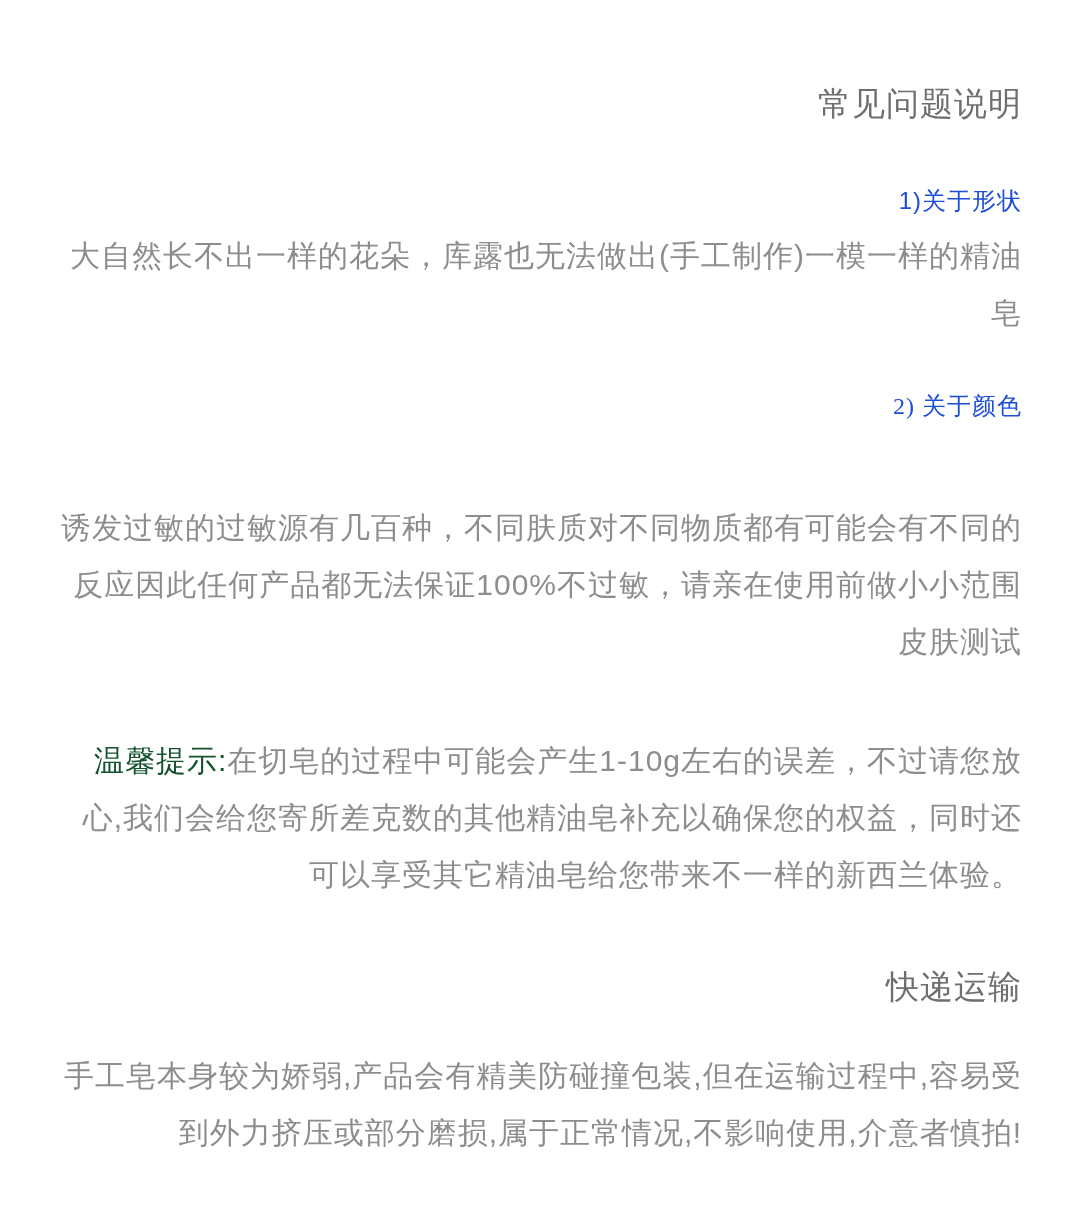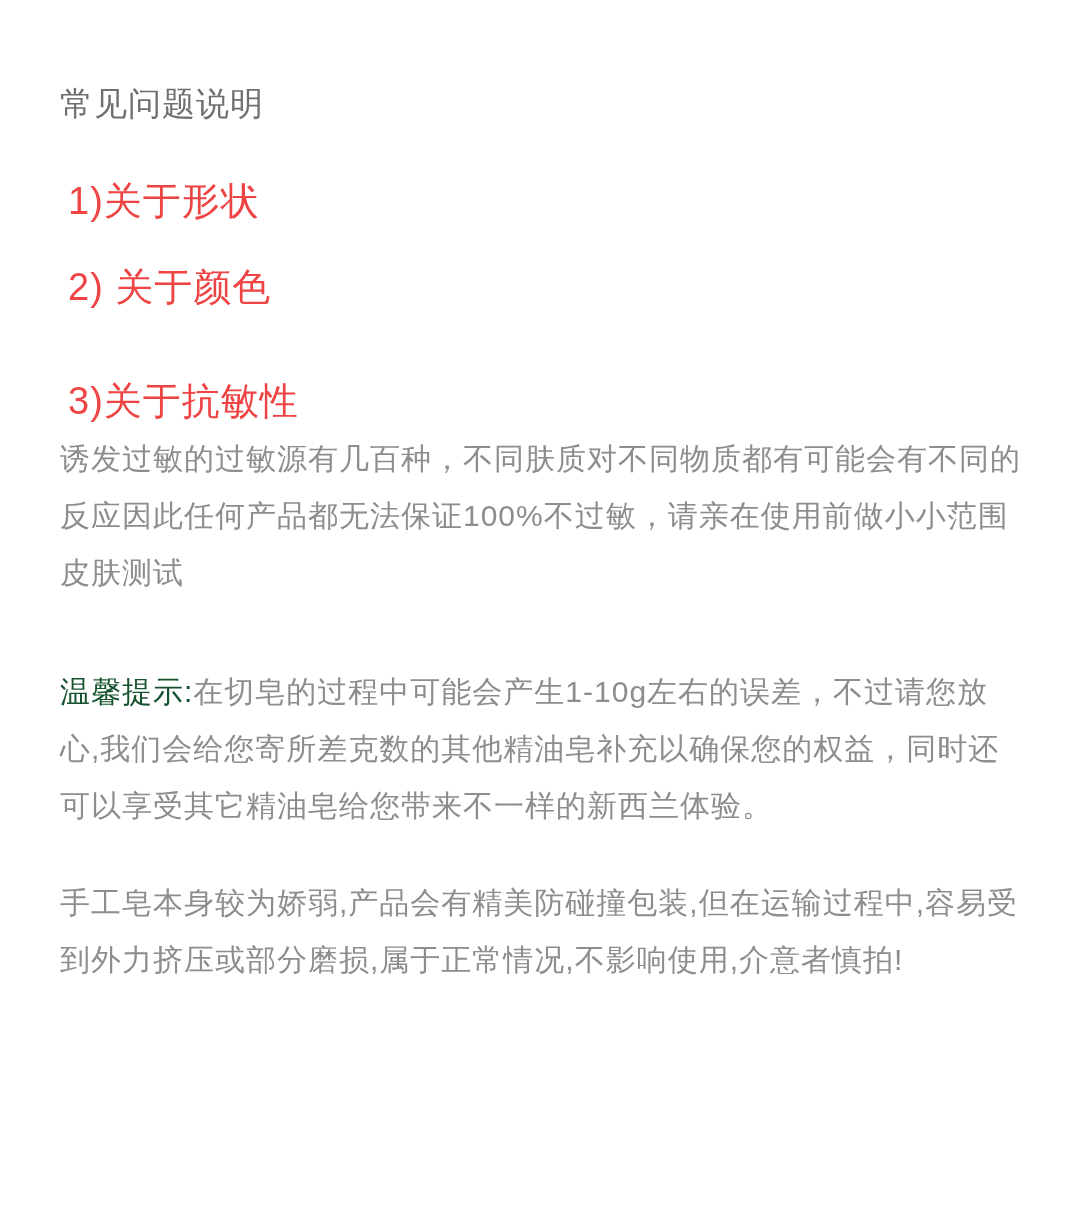"常见问题说明" .page { text-align: none -> right }
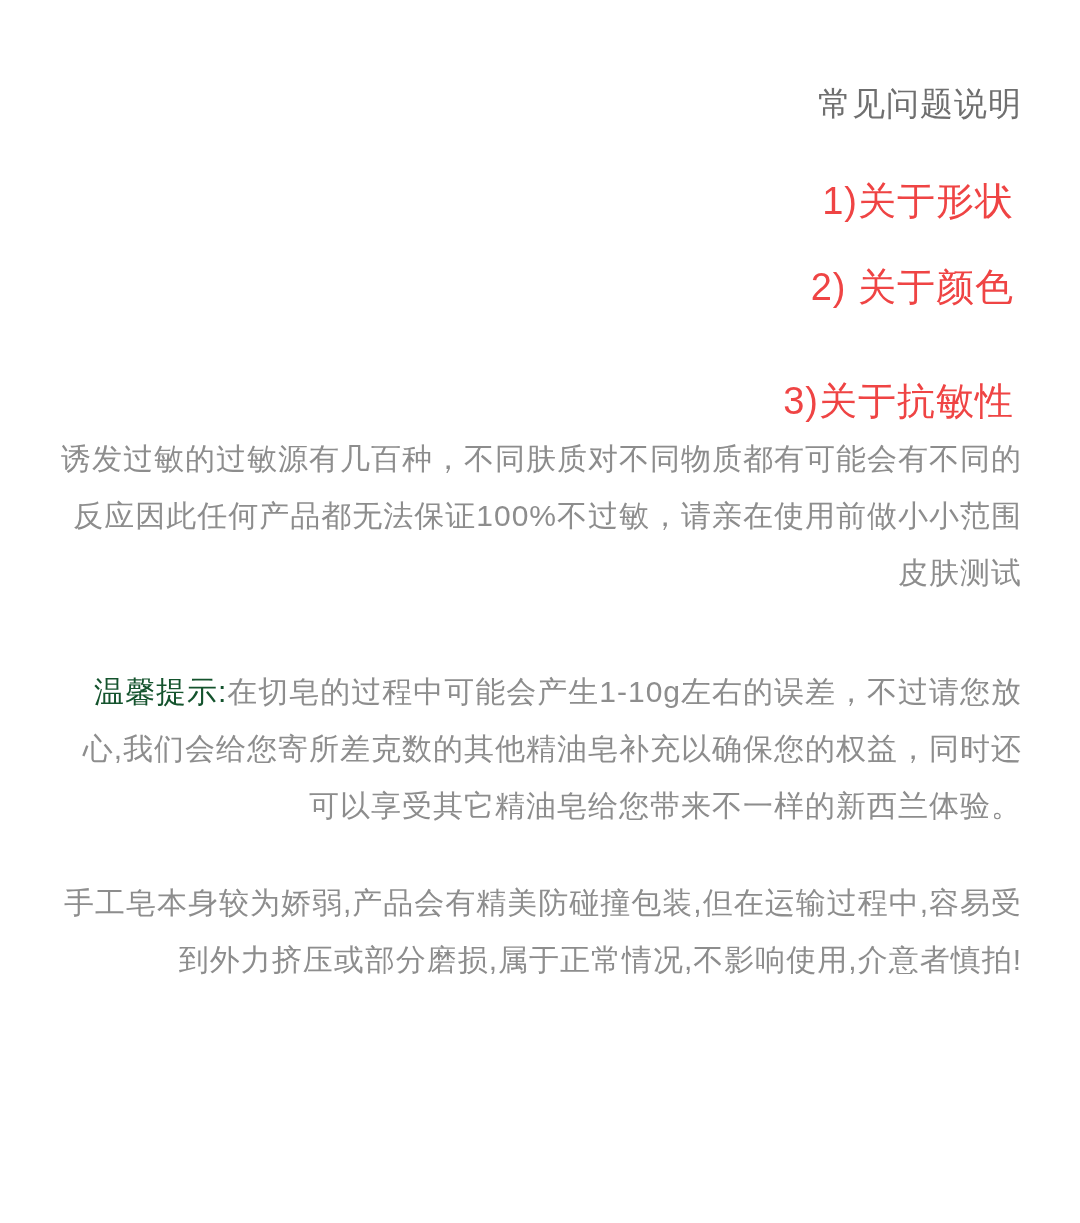"1)关于形状" .section-heading { color: #ef4444 -> #1d4ed8; font-size: 38px -> 24px; margin: 8px -> 0 }
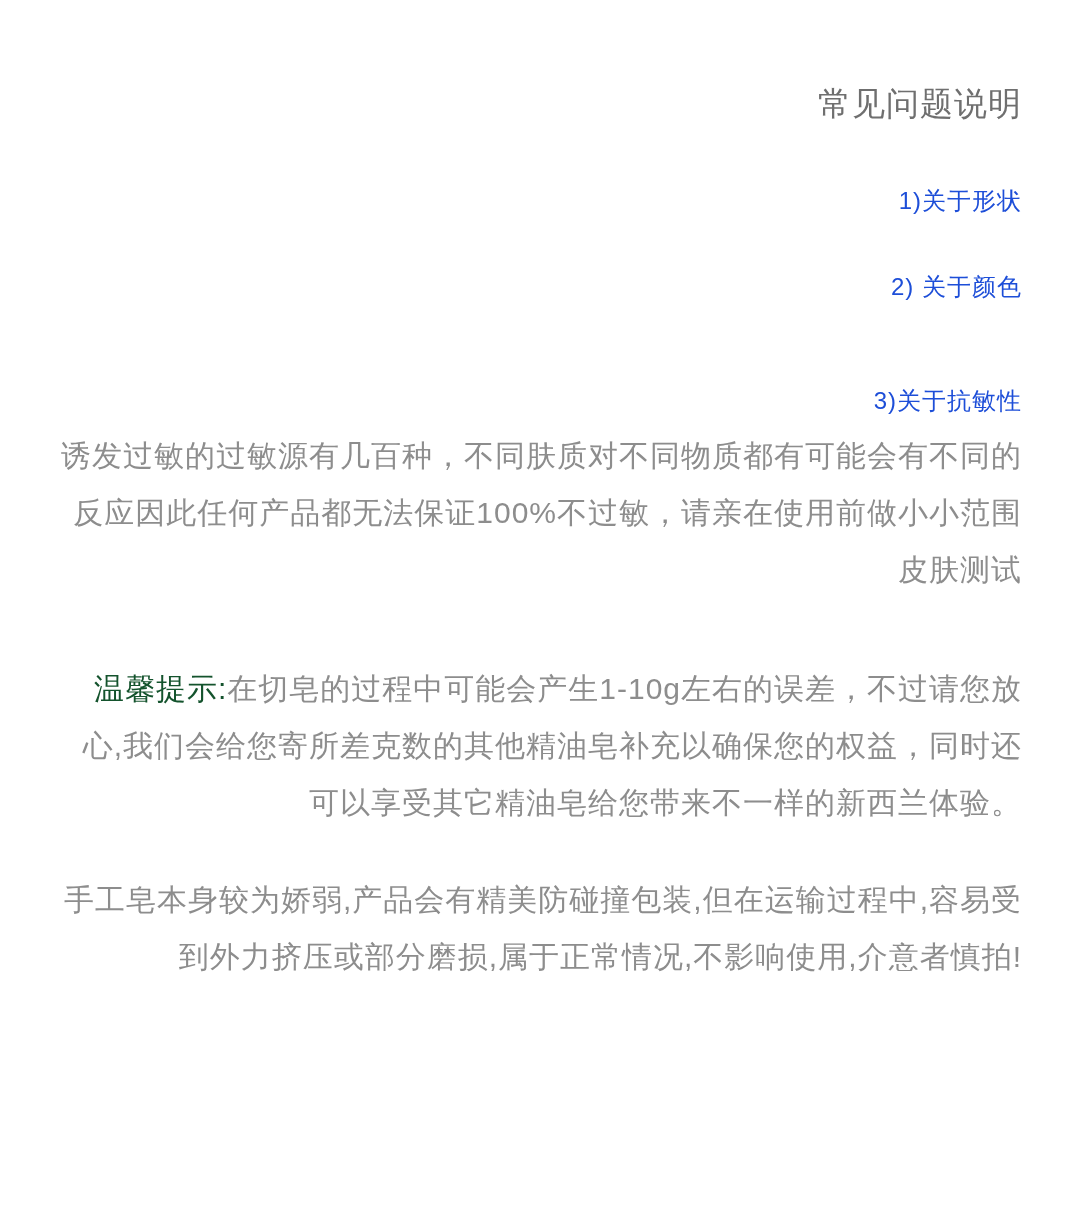"大自然长不出一样的花朵，库露也无法做出(手工制作)一模一样的精油皂" p.section-body { html: none -> <p>大自然长不出一样的花朵，库露也无法做出(手工制作)一模一样的精油皂</p> }
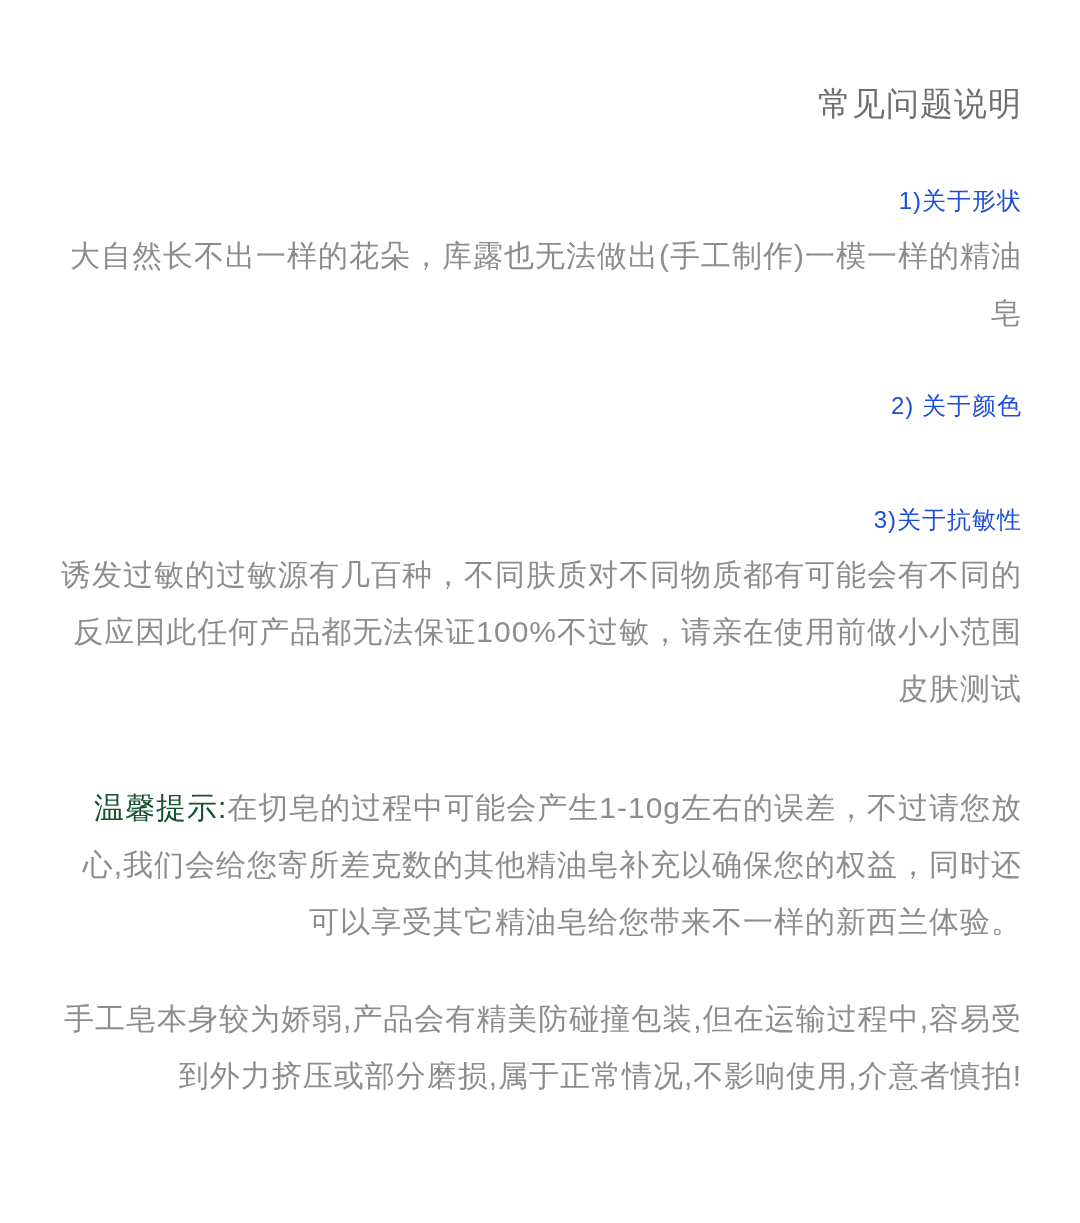"2) 关于颜色" .gap-section { font-family: none -> Liberation Serif, serif }
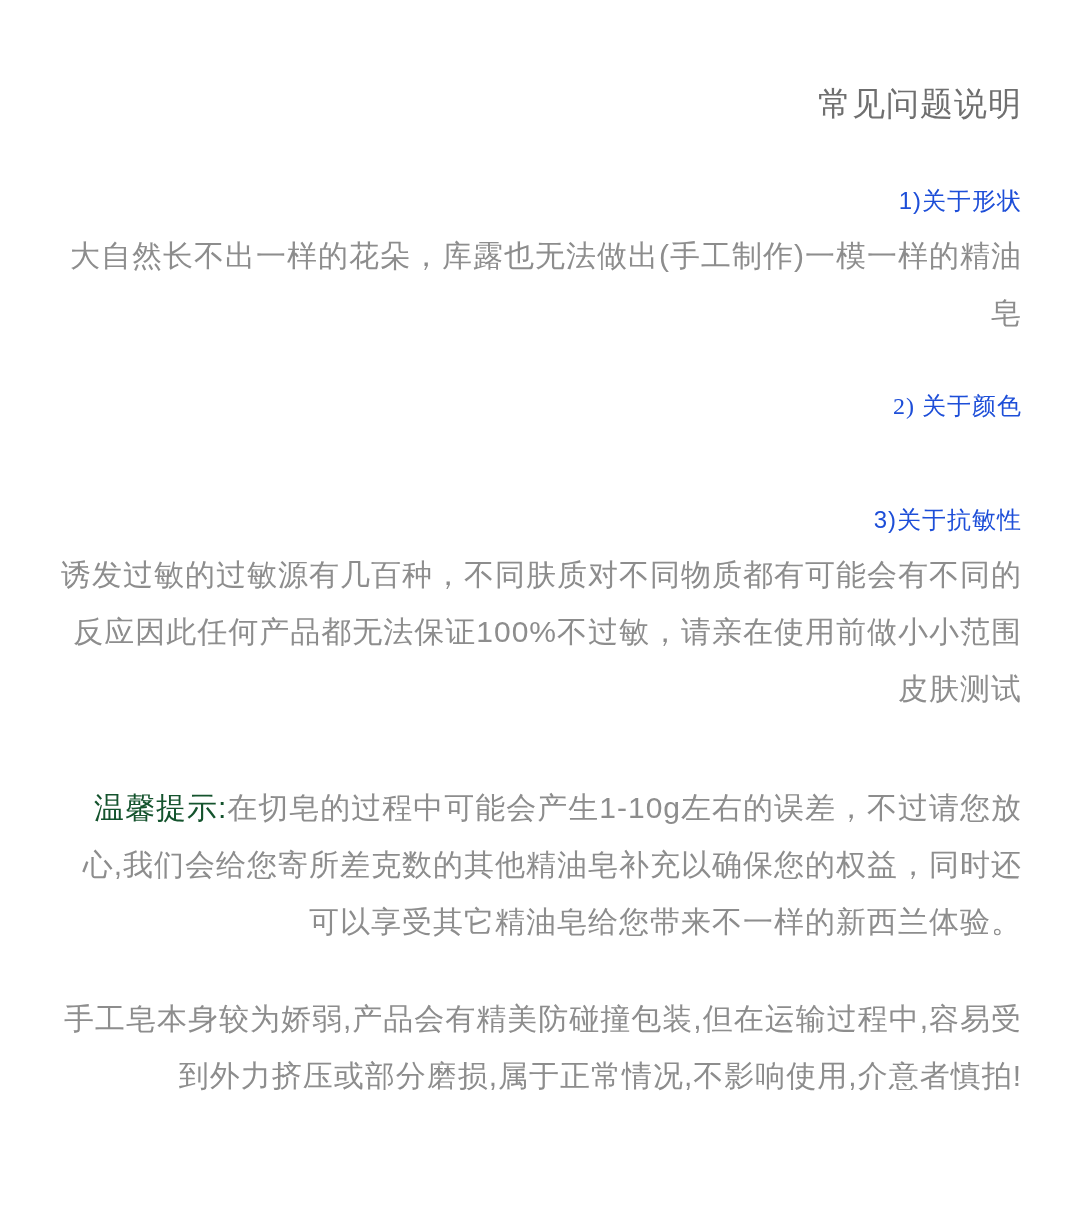"3)关于抗敏性" h2.section-heading { html: <h2>3)关于抗敏性</h2> -> none }
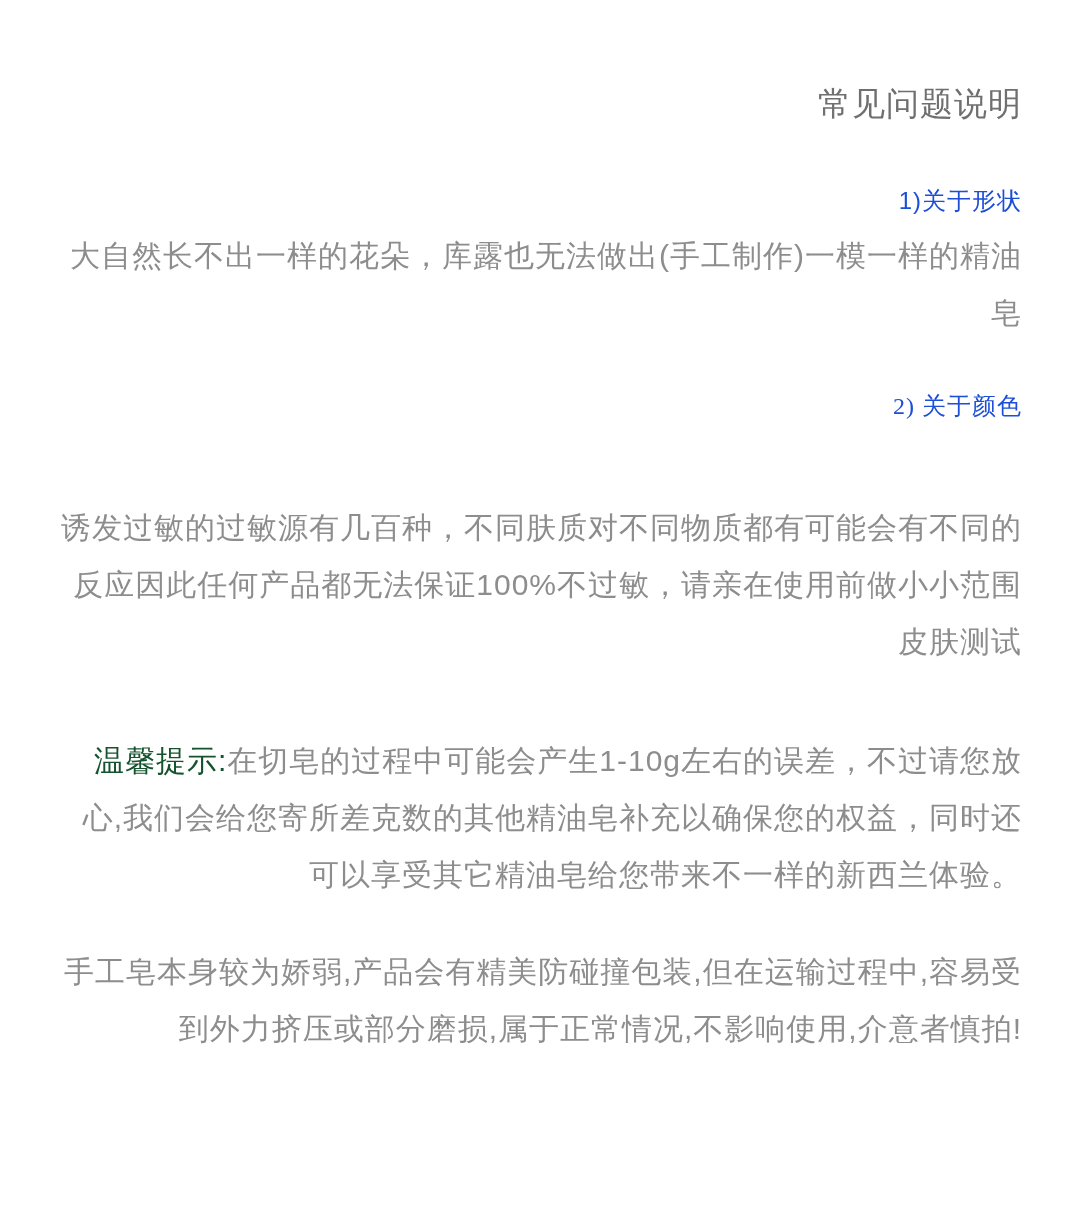"快递运输" h1.shipping-title { html: none -> <h1>快递运输</h1> }
